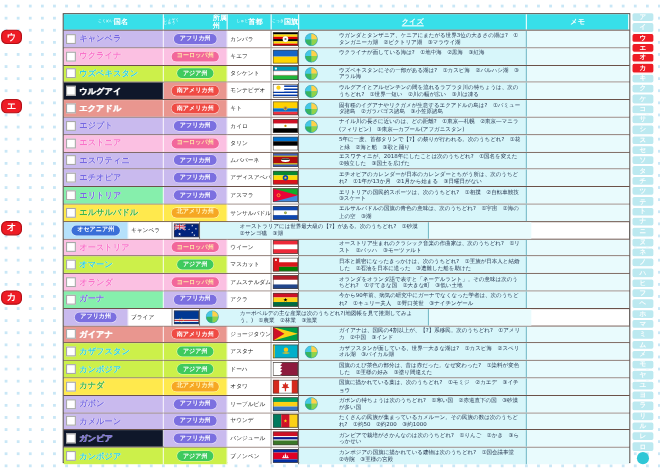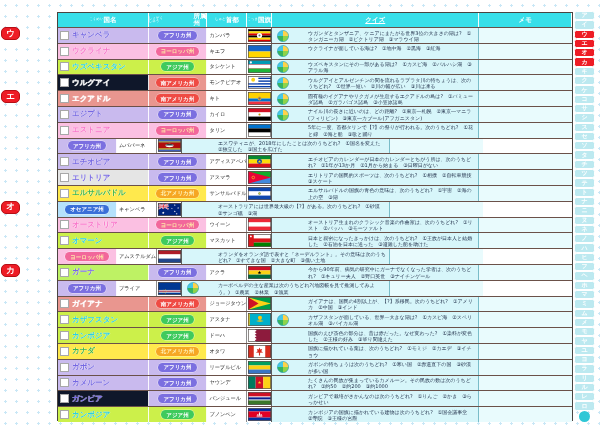"エスワティニ" div.cell { html: none -> <div> <span></span> <span>エスワティニ</span> </div> }
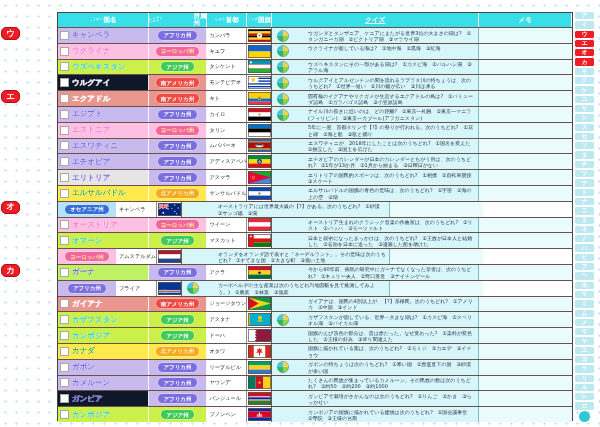"エリトリア" div.cell { background: #e5e5e5 -> #86efac }
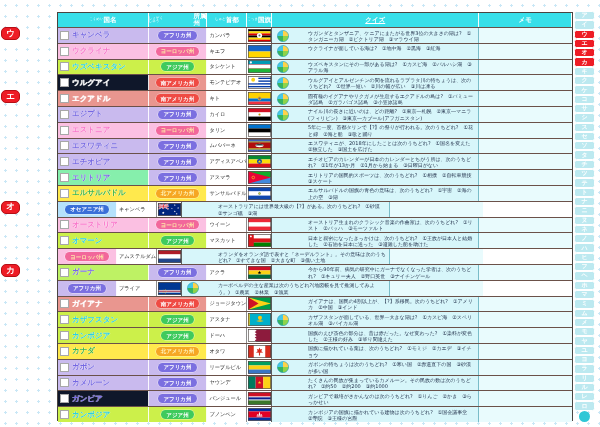"オランダ" div.cell { html: none -> <div> <span></span> <span>オランダ</span> </div> }
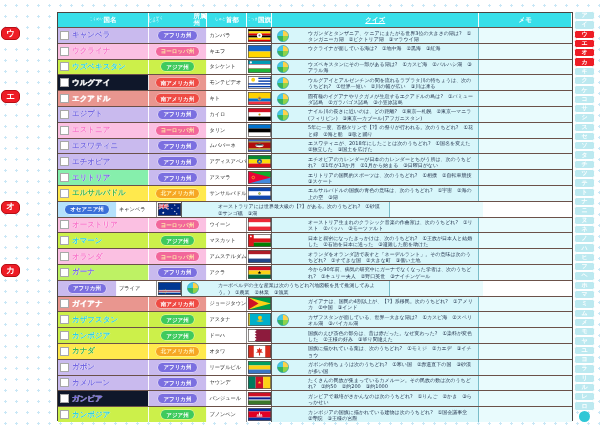"ガーナ" div.cell { background: #bef264 -> #86efac }
